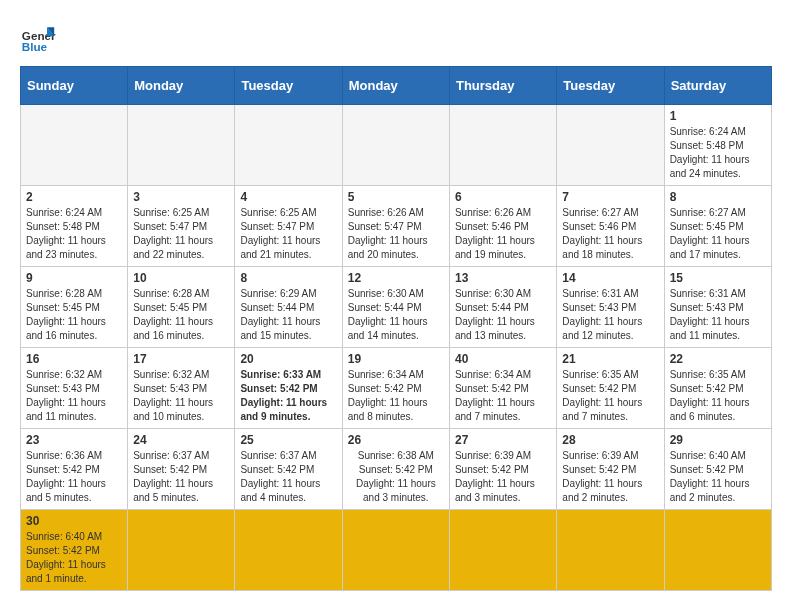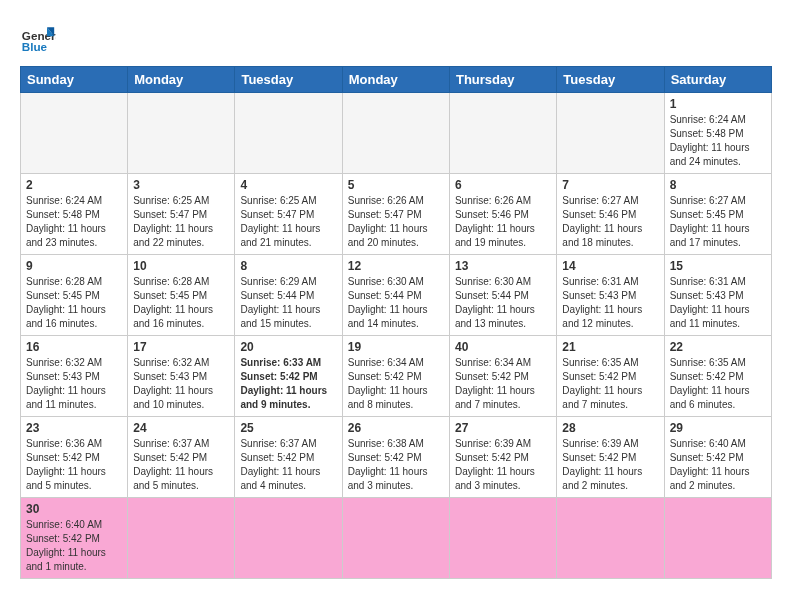"Sunday" .calendar th { padding: 5px 6px -> 11px 6px }
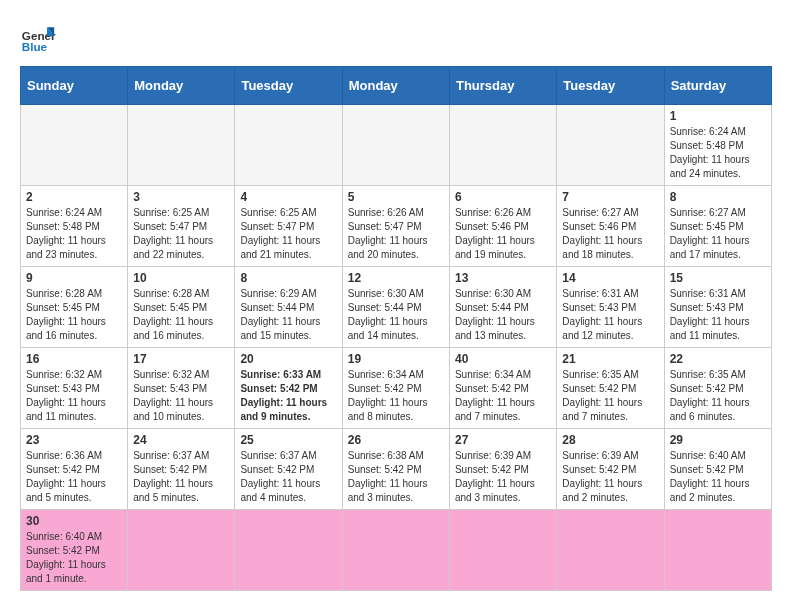"Sunrise: 6:38 AM" div.day-info { text-align: none -> center }
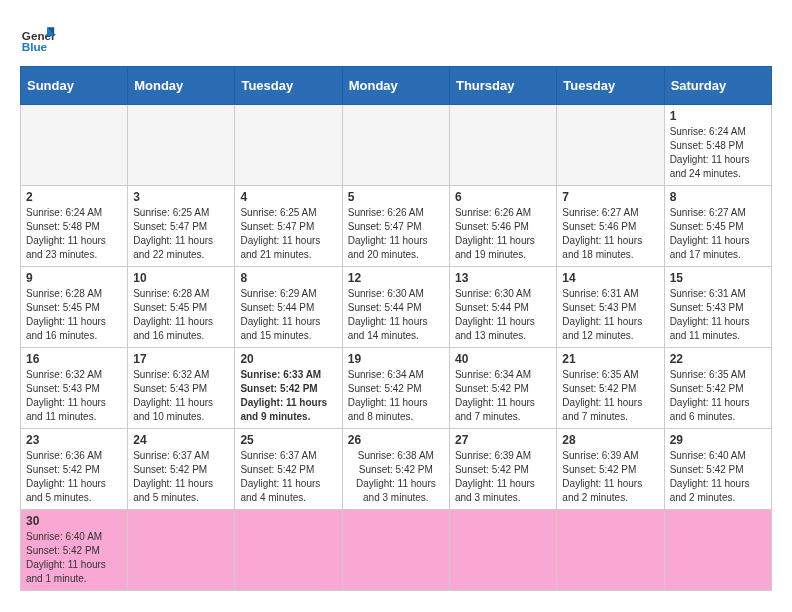"30" .calendar td.last-row { background: #f9a8d4 -> #eab308 }
